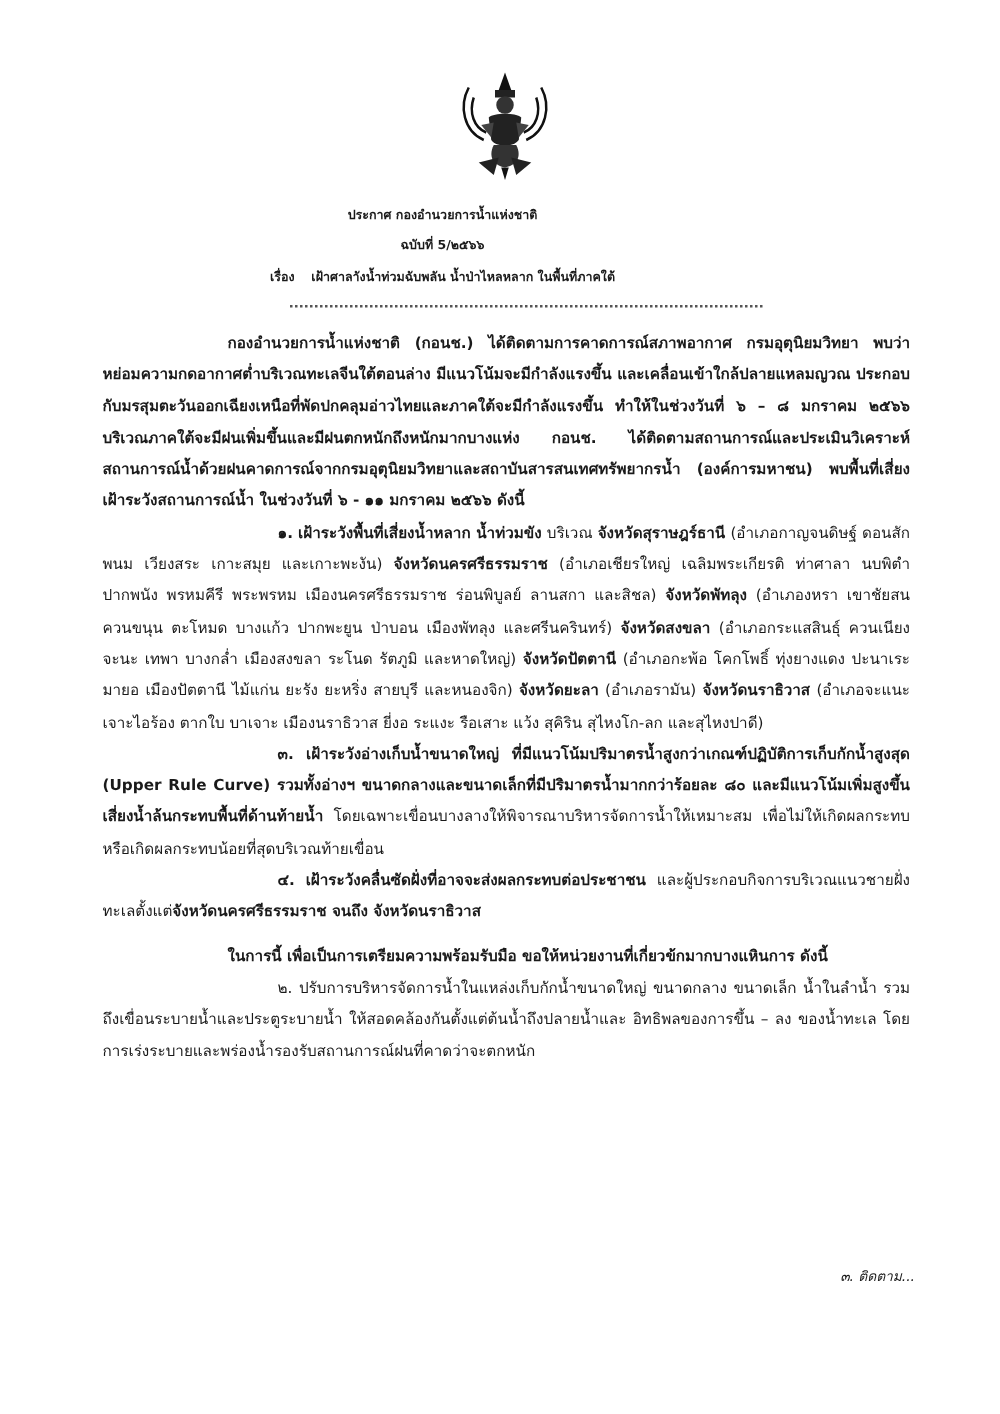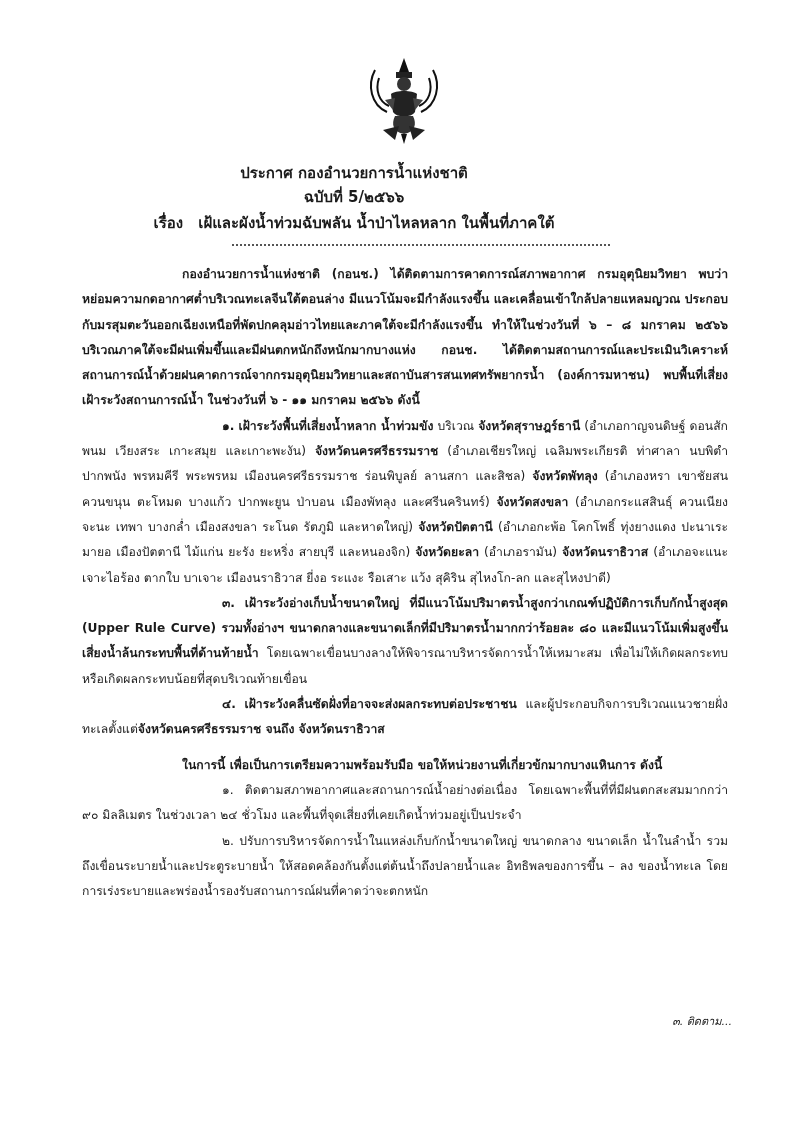"ประกาศ กองอำนวยการน้ำแห่งชาติ" .heading { font-size: 15px -> 10px }
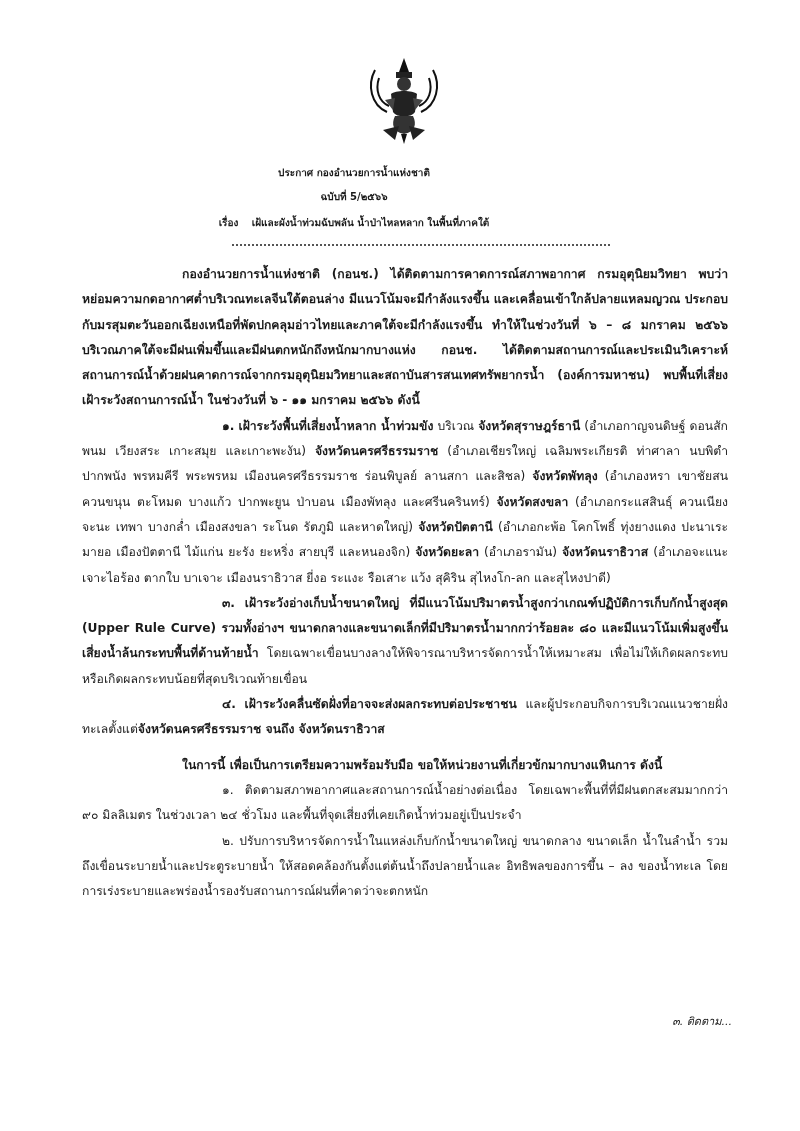"เฝ้และผังน้ำท่วมฉับพลัน น้ำป่าไหลหลาก" span { text: เฝ้และผังน้ำท่วมฉับพลัน -> เฝ้าศาลาังน้ำท่วมฉับพลัน }
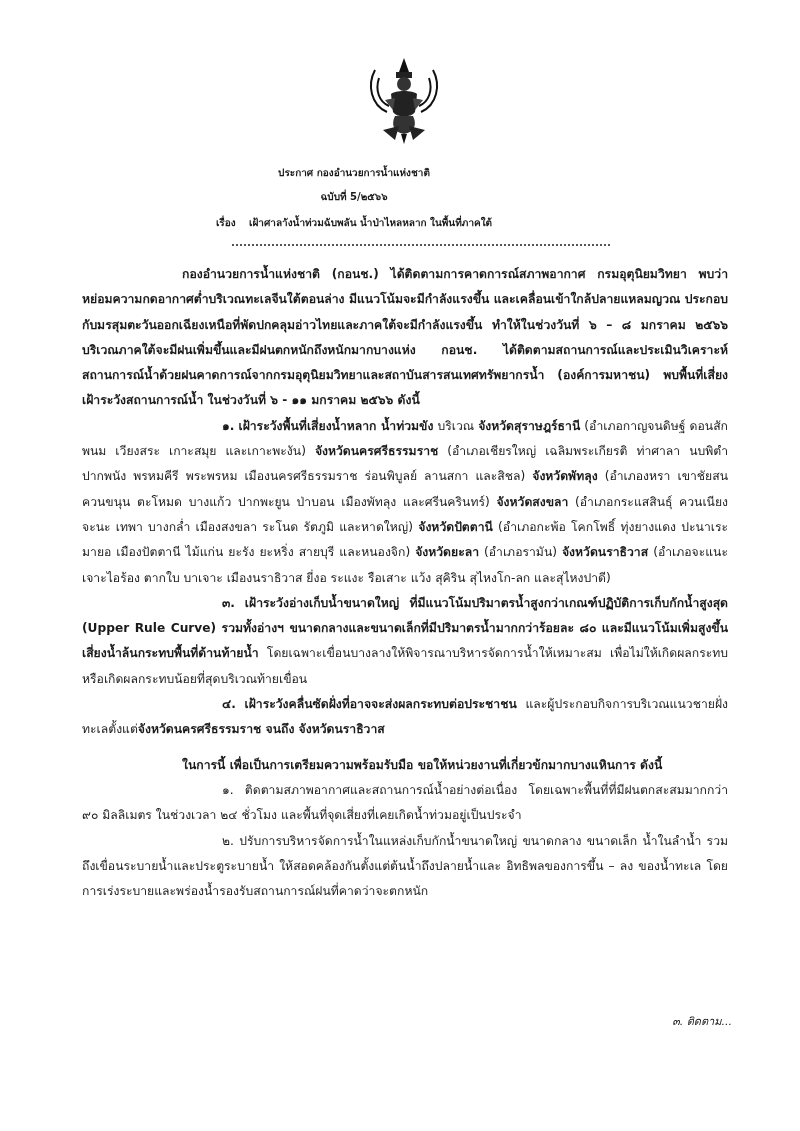"๑. ติดตามสภาพอากาศและสถานการณ์น้ำอย่างต่อเนื่อง" p.indent3 { html: <p> <span>๑.</span> <span>ติดตามสภาพอากาศและสถานการณ์น้ำอย่างต่อเนื่อง โดยเฉพาะพื้นที่ที่มีฝนตกสะสมมากกว่า ๙๐ มิลลิเมตร ในช่วงเวลา ๒๔ ชั่วโมง และพื้นที่จุดเสี่ยงที่เคยเกิดน้ำท่วมอยู่เป็นประจำ</span> </p> -> none }
